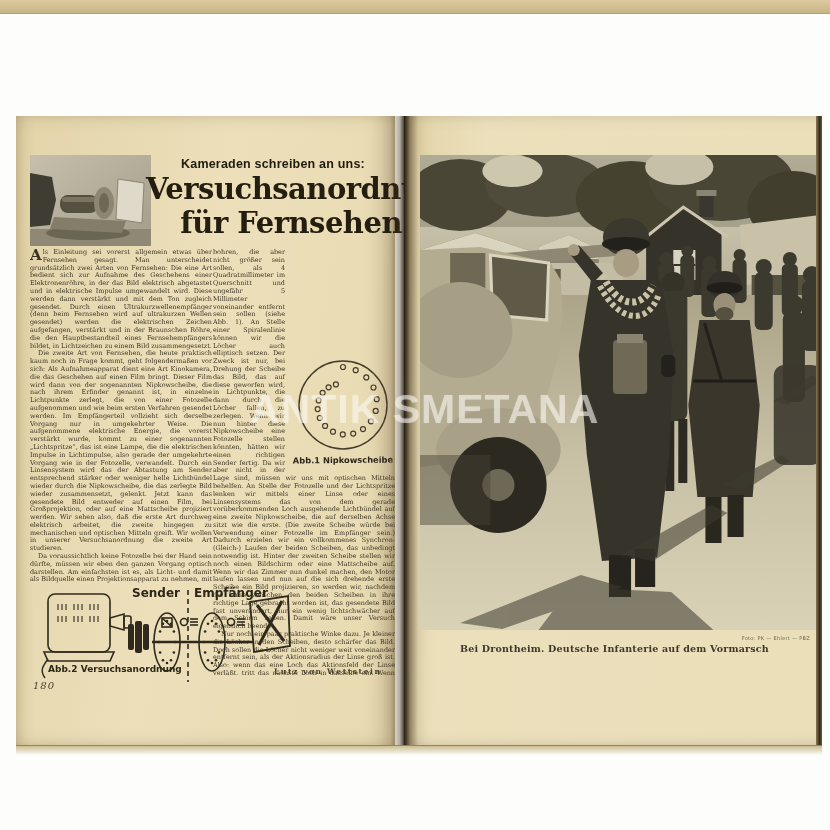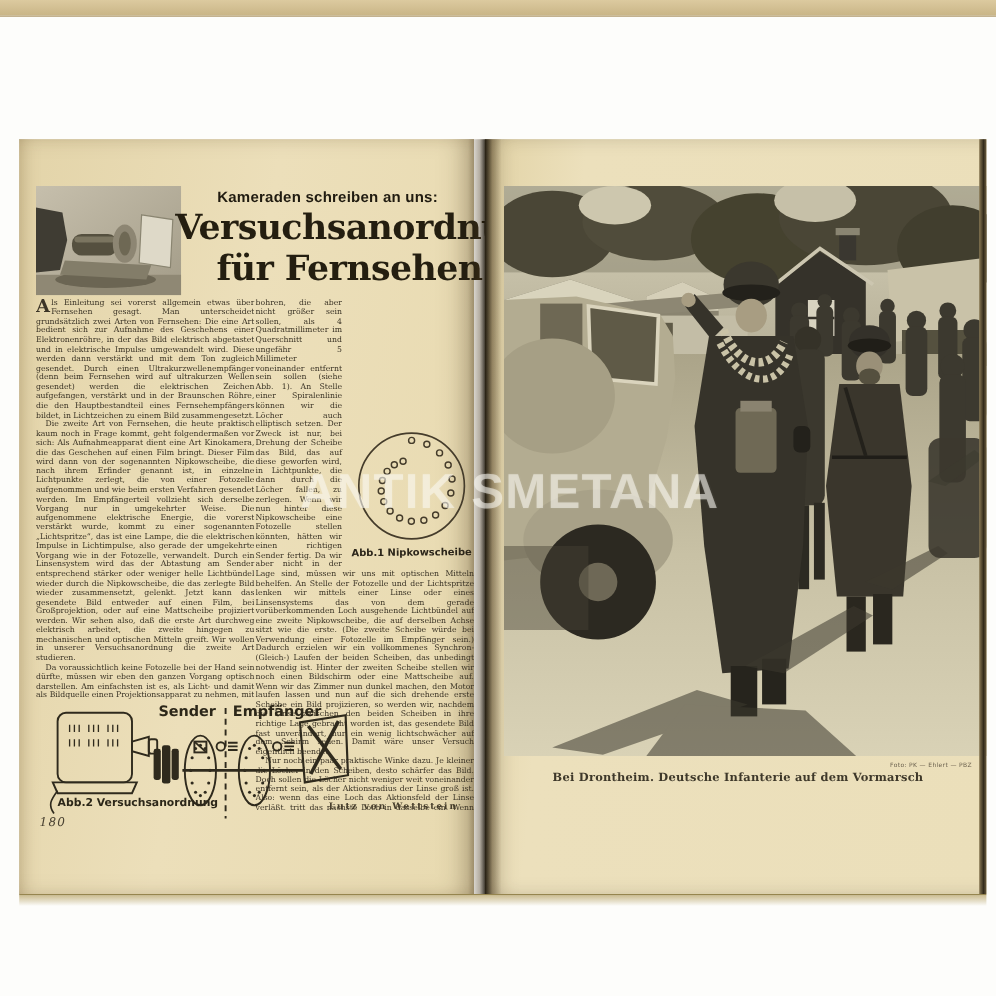"Bei Drontheim. Deutsche Infanterie auf" .caption { text-align: center -> left }
